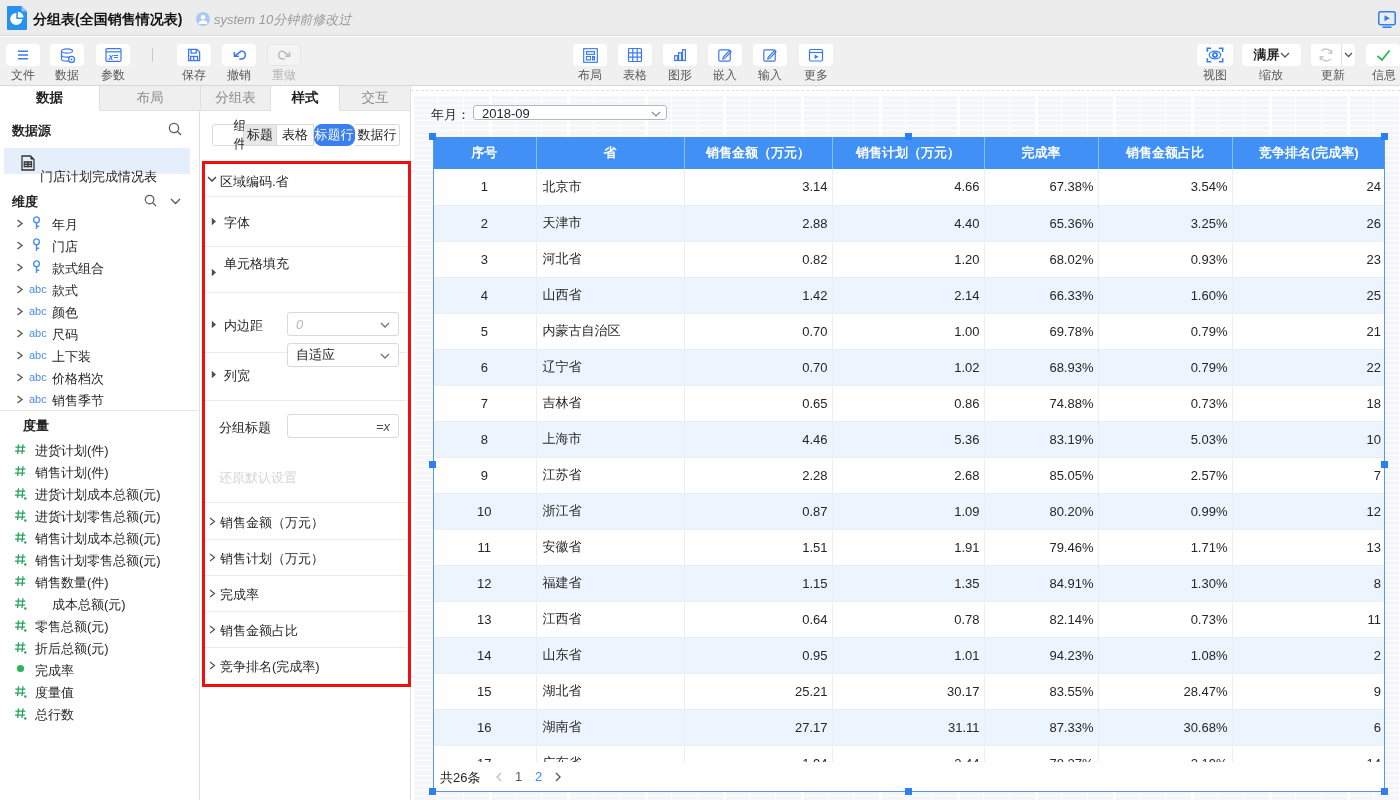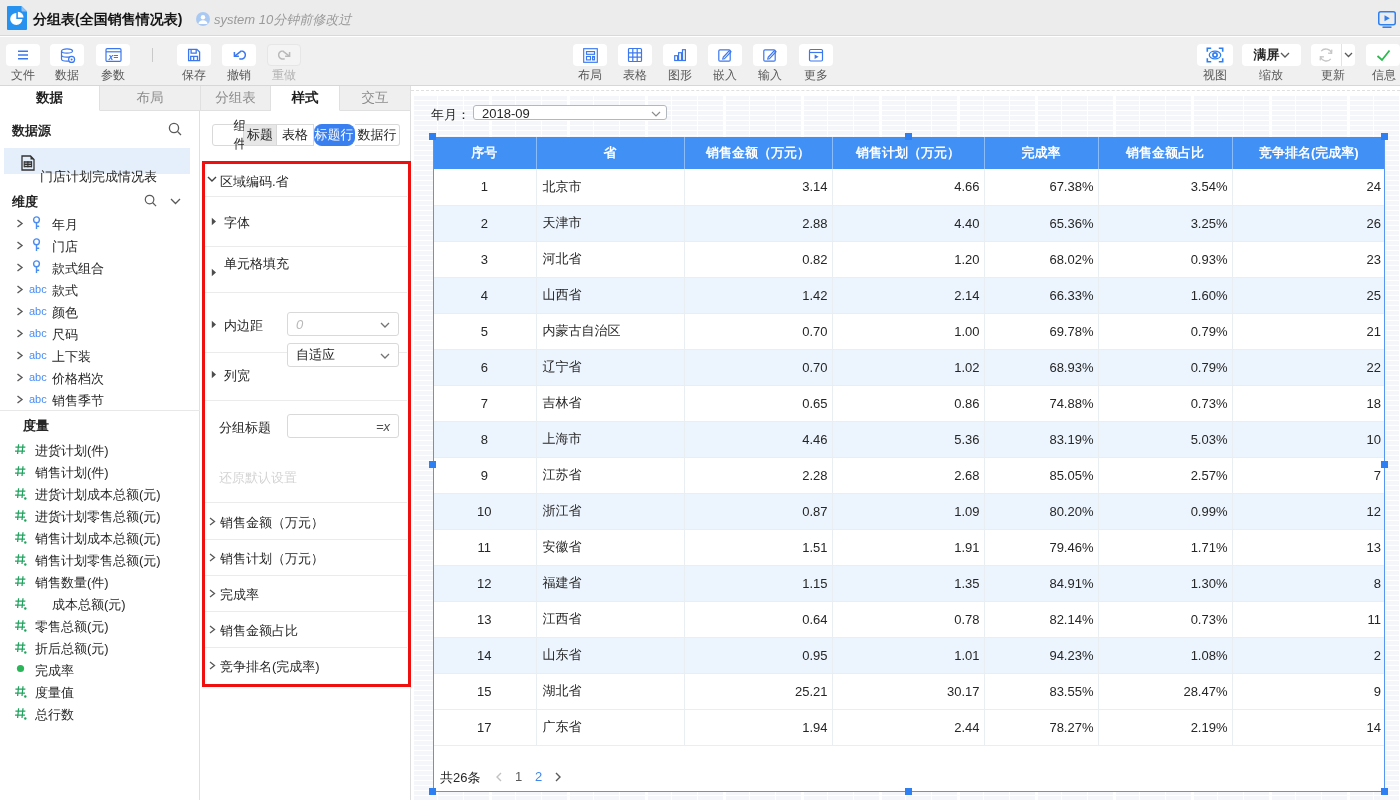"16" tr.alt { html: none -> <tr> <td>16</td> <td>湖南省</td> <td>27.17</td> <td>31.11</td> <td>87.33%</td> <td>30.68%</td> <td>6</td> </tr> }
